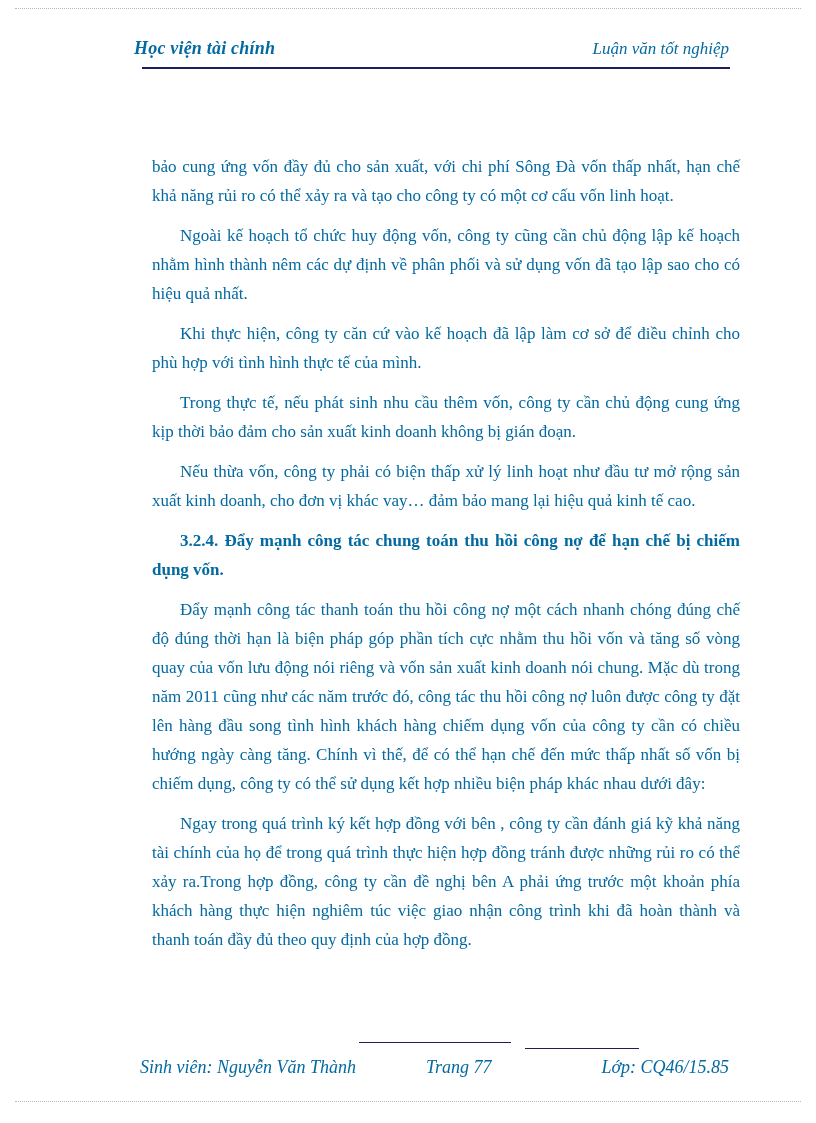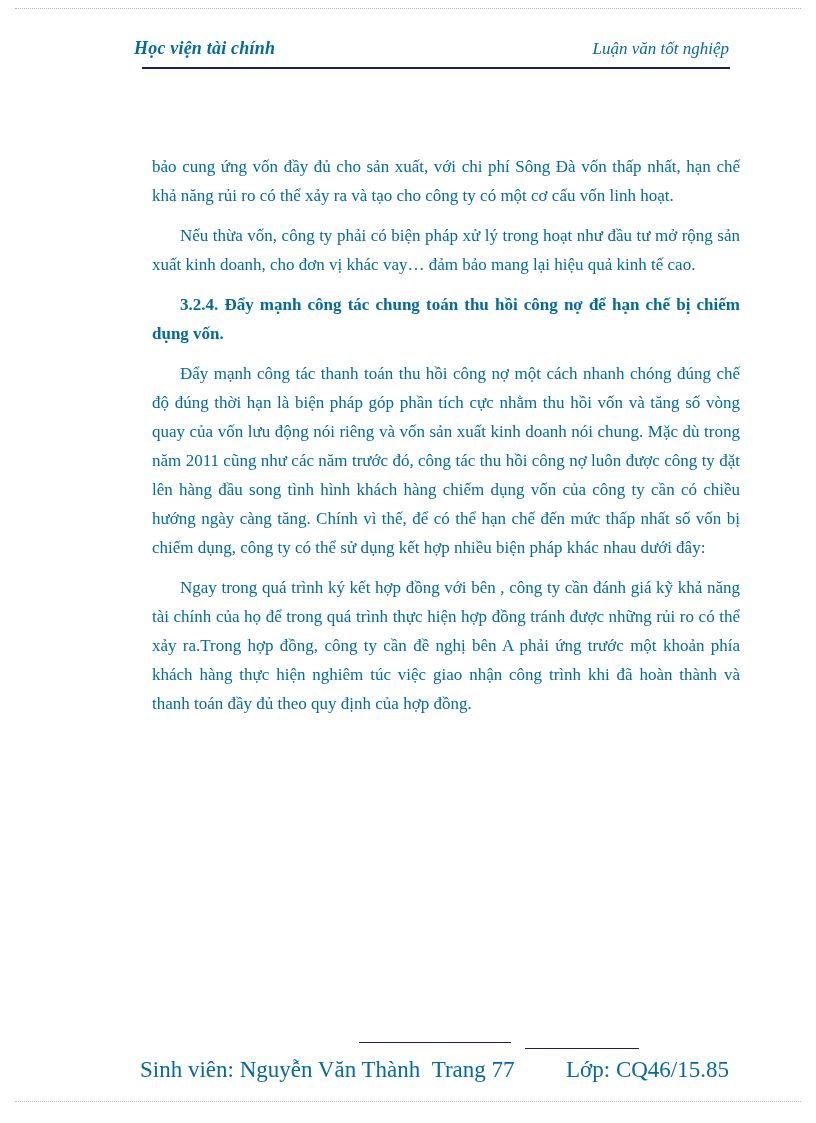"Ngoài kế hoạch tổ chức" p.para { html: none -> <p>Ngoài kế hoạch tổ chức huy động vốn, công ty cũng cần chủ động lập kế hoạch nhằm hình thành nêm các dự định về phân phối và sử dụng vốn đã tạo lập sao cho có hiệu quả nhất.</p> }
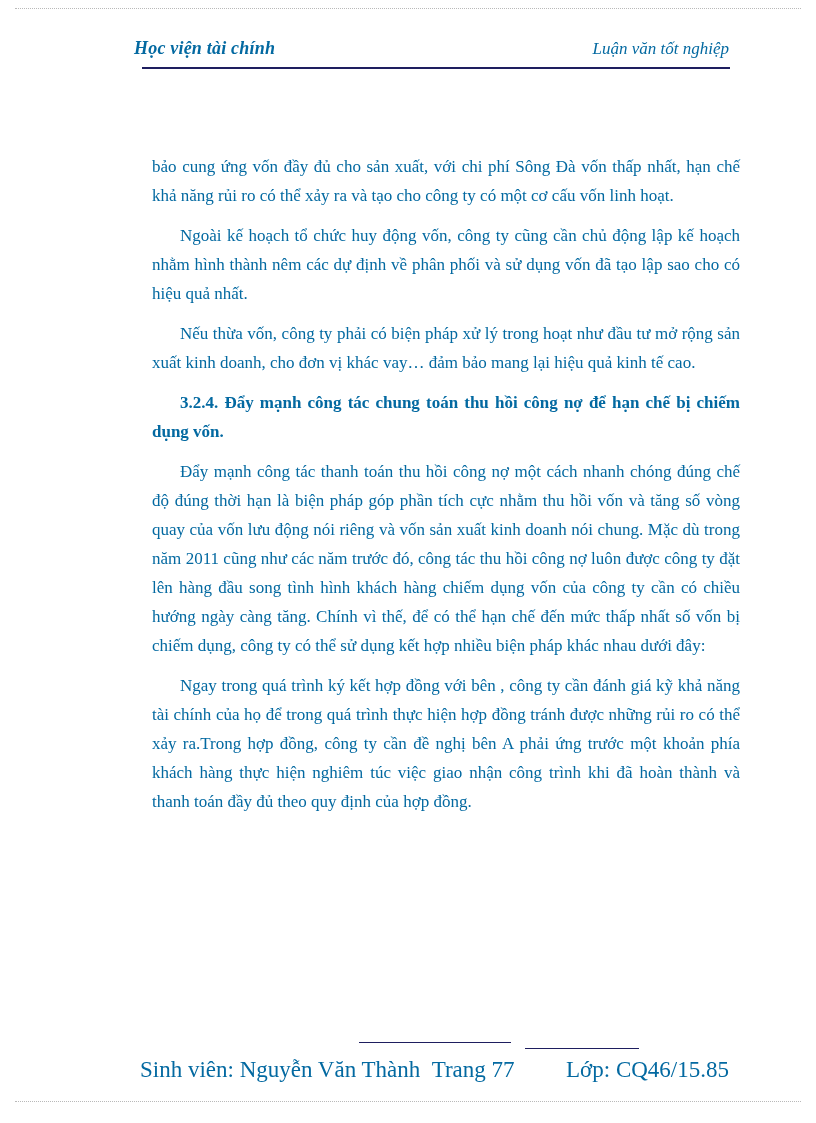"Khi thực hiện, công ty" p.para { html: none -> <p>Khi thực hiện, công ty căn cứ vào kế hoạch đã lập làm cơ sở để điều chỉnh cho phù hợp với tình hình thực tế của mình.</p> }
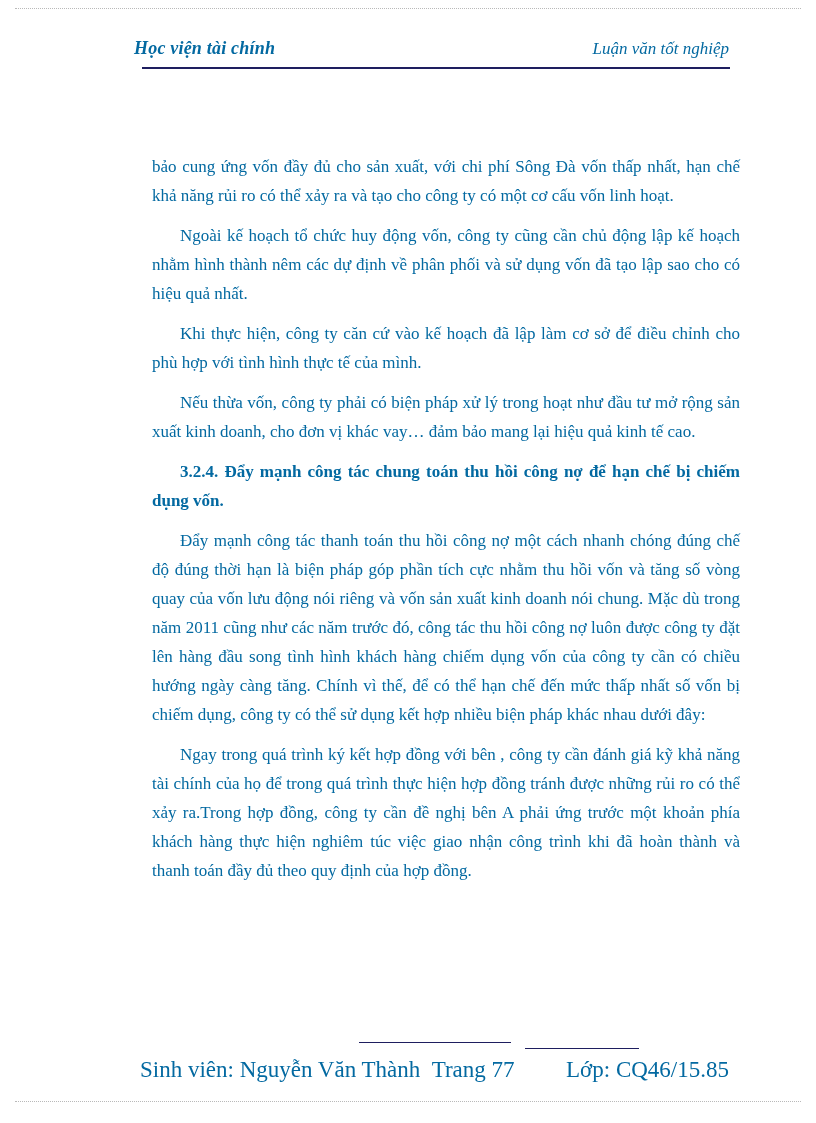"Trong thực tế, nếu phát" p.para { html: none -> <p>Trong thực tế, nếu phát sinh nhu cầu thêm vốn, công ty cần chủ động cung ứng kịp thời bảo đảm cho sản xuất kinh doanh không bị gián đoạn.</p> }
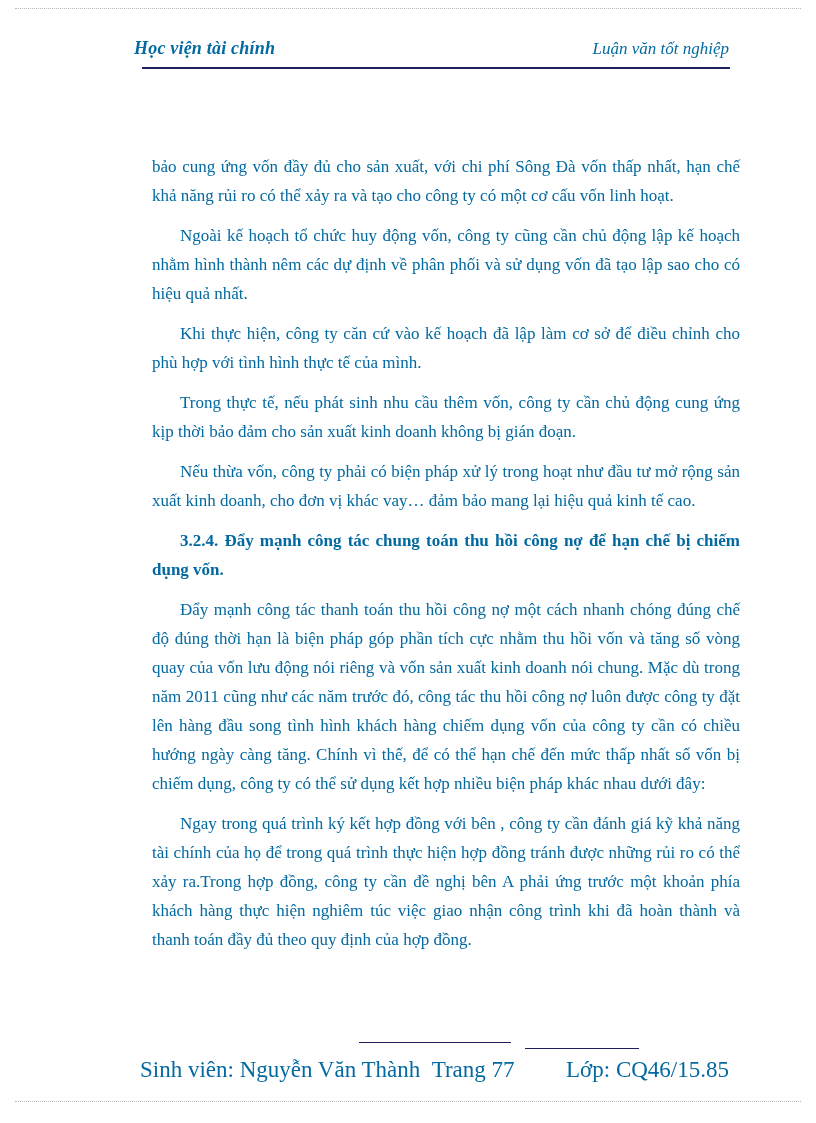"Nếu thừa vốn, công ty" p.para { text: pháp xử lý trong -> thấp xử lý linh }
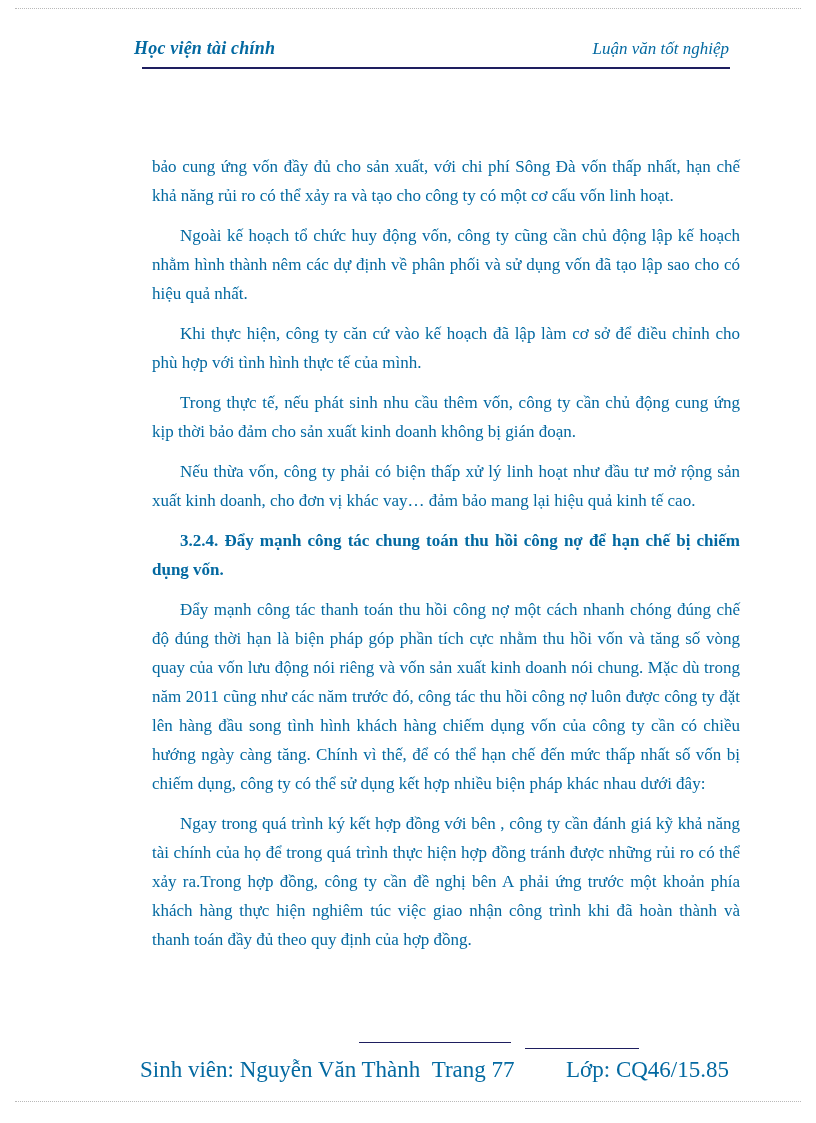"Sinh viên: Nguyễn Văn Thành" .footer { font-size: 23px -> 18px; font-style: none -> italic }
